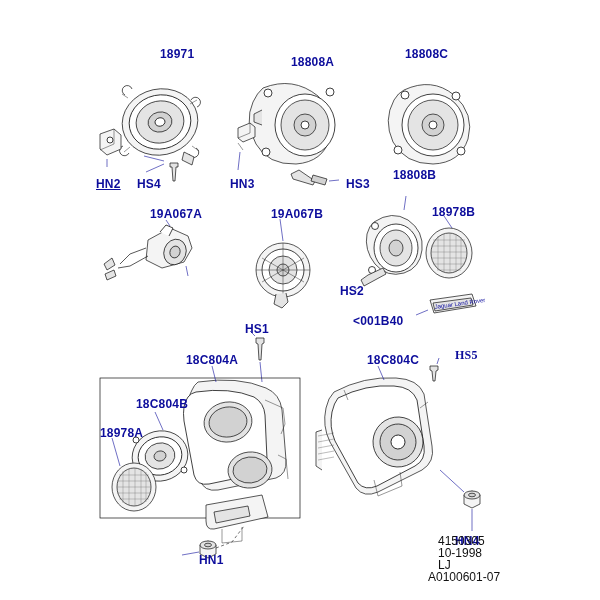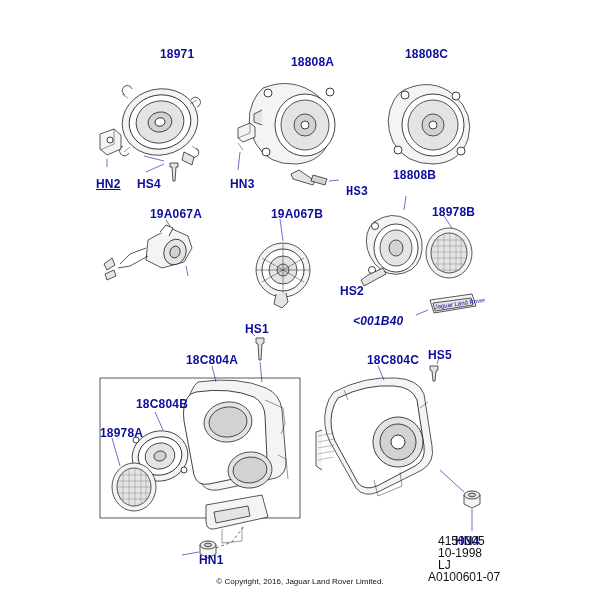"HS3" div.label { font-family: Liberation Mono, monospace -> none; top: 185px -> 177px }
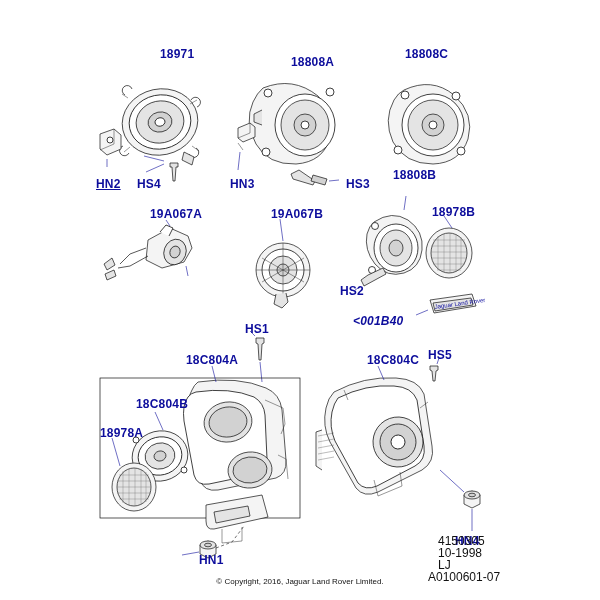"<001B40" div.label { font-style: italic -> none }
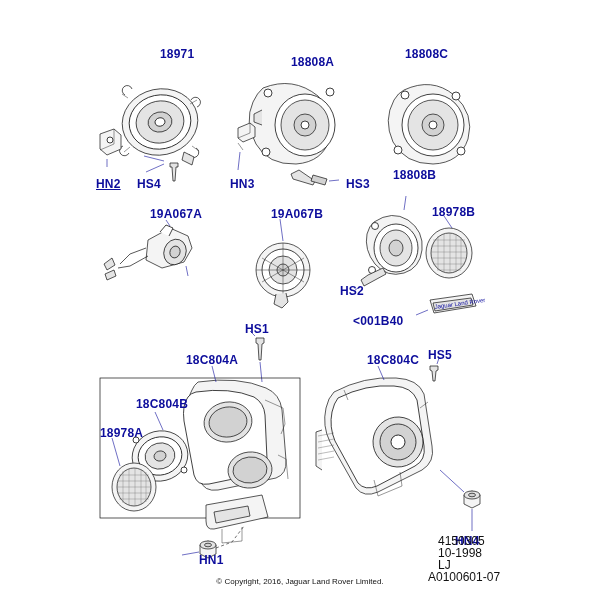"HS5" div.label { font-family: none -> Liberation Serif, serif; left: 428px -> 455px }
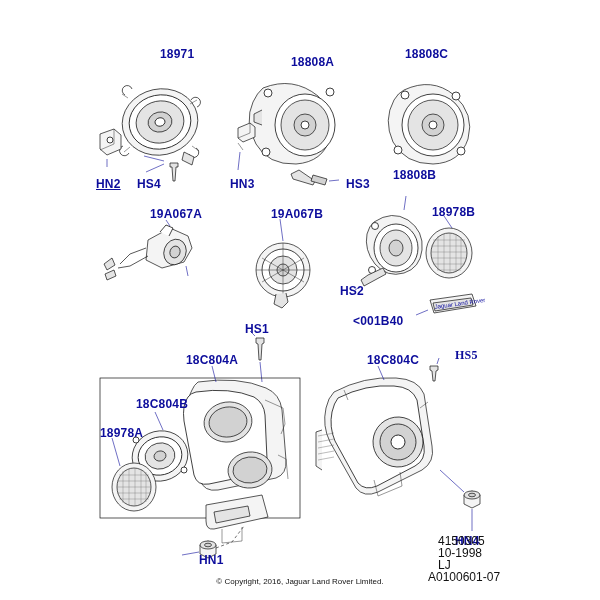"© Copyright, 2016, Jaguar Land" div.copyright { html: <div>© Copyright, 2016, Jaguar Land Rover Limited.</div> -> none }
